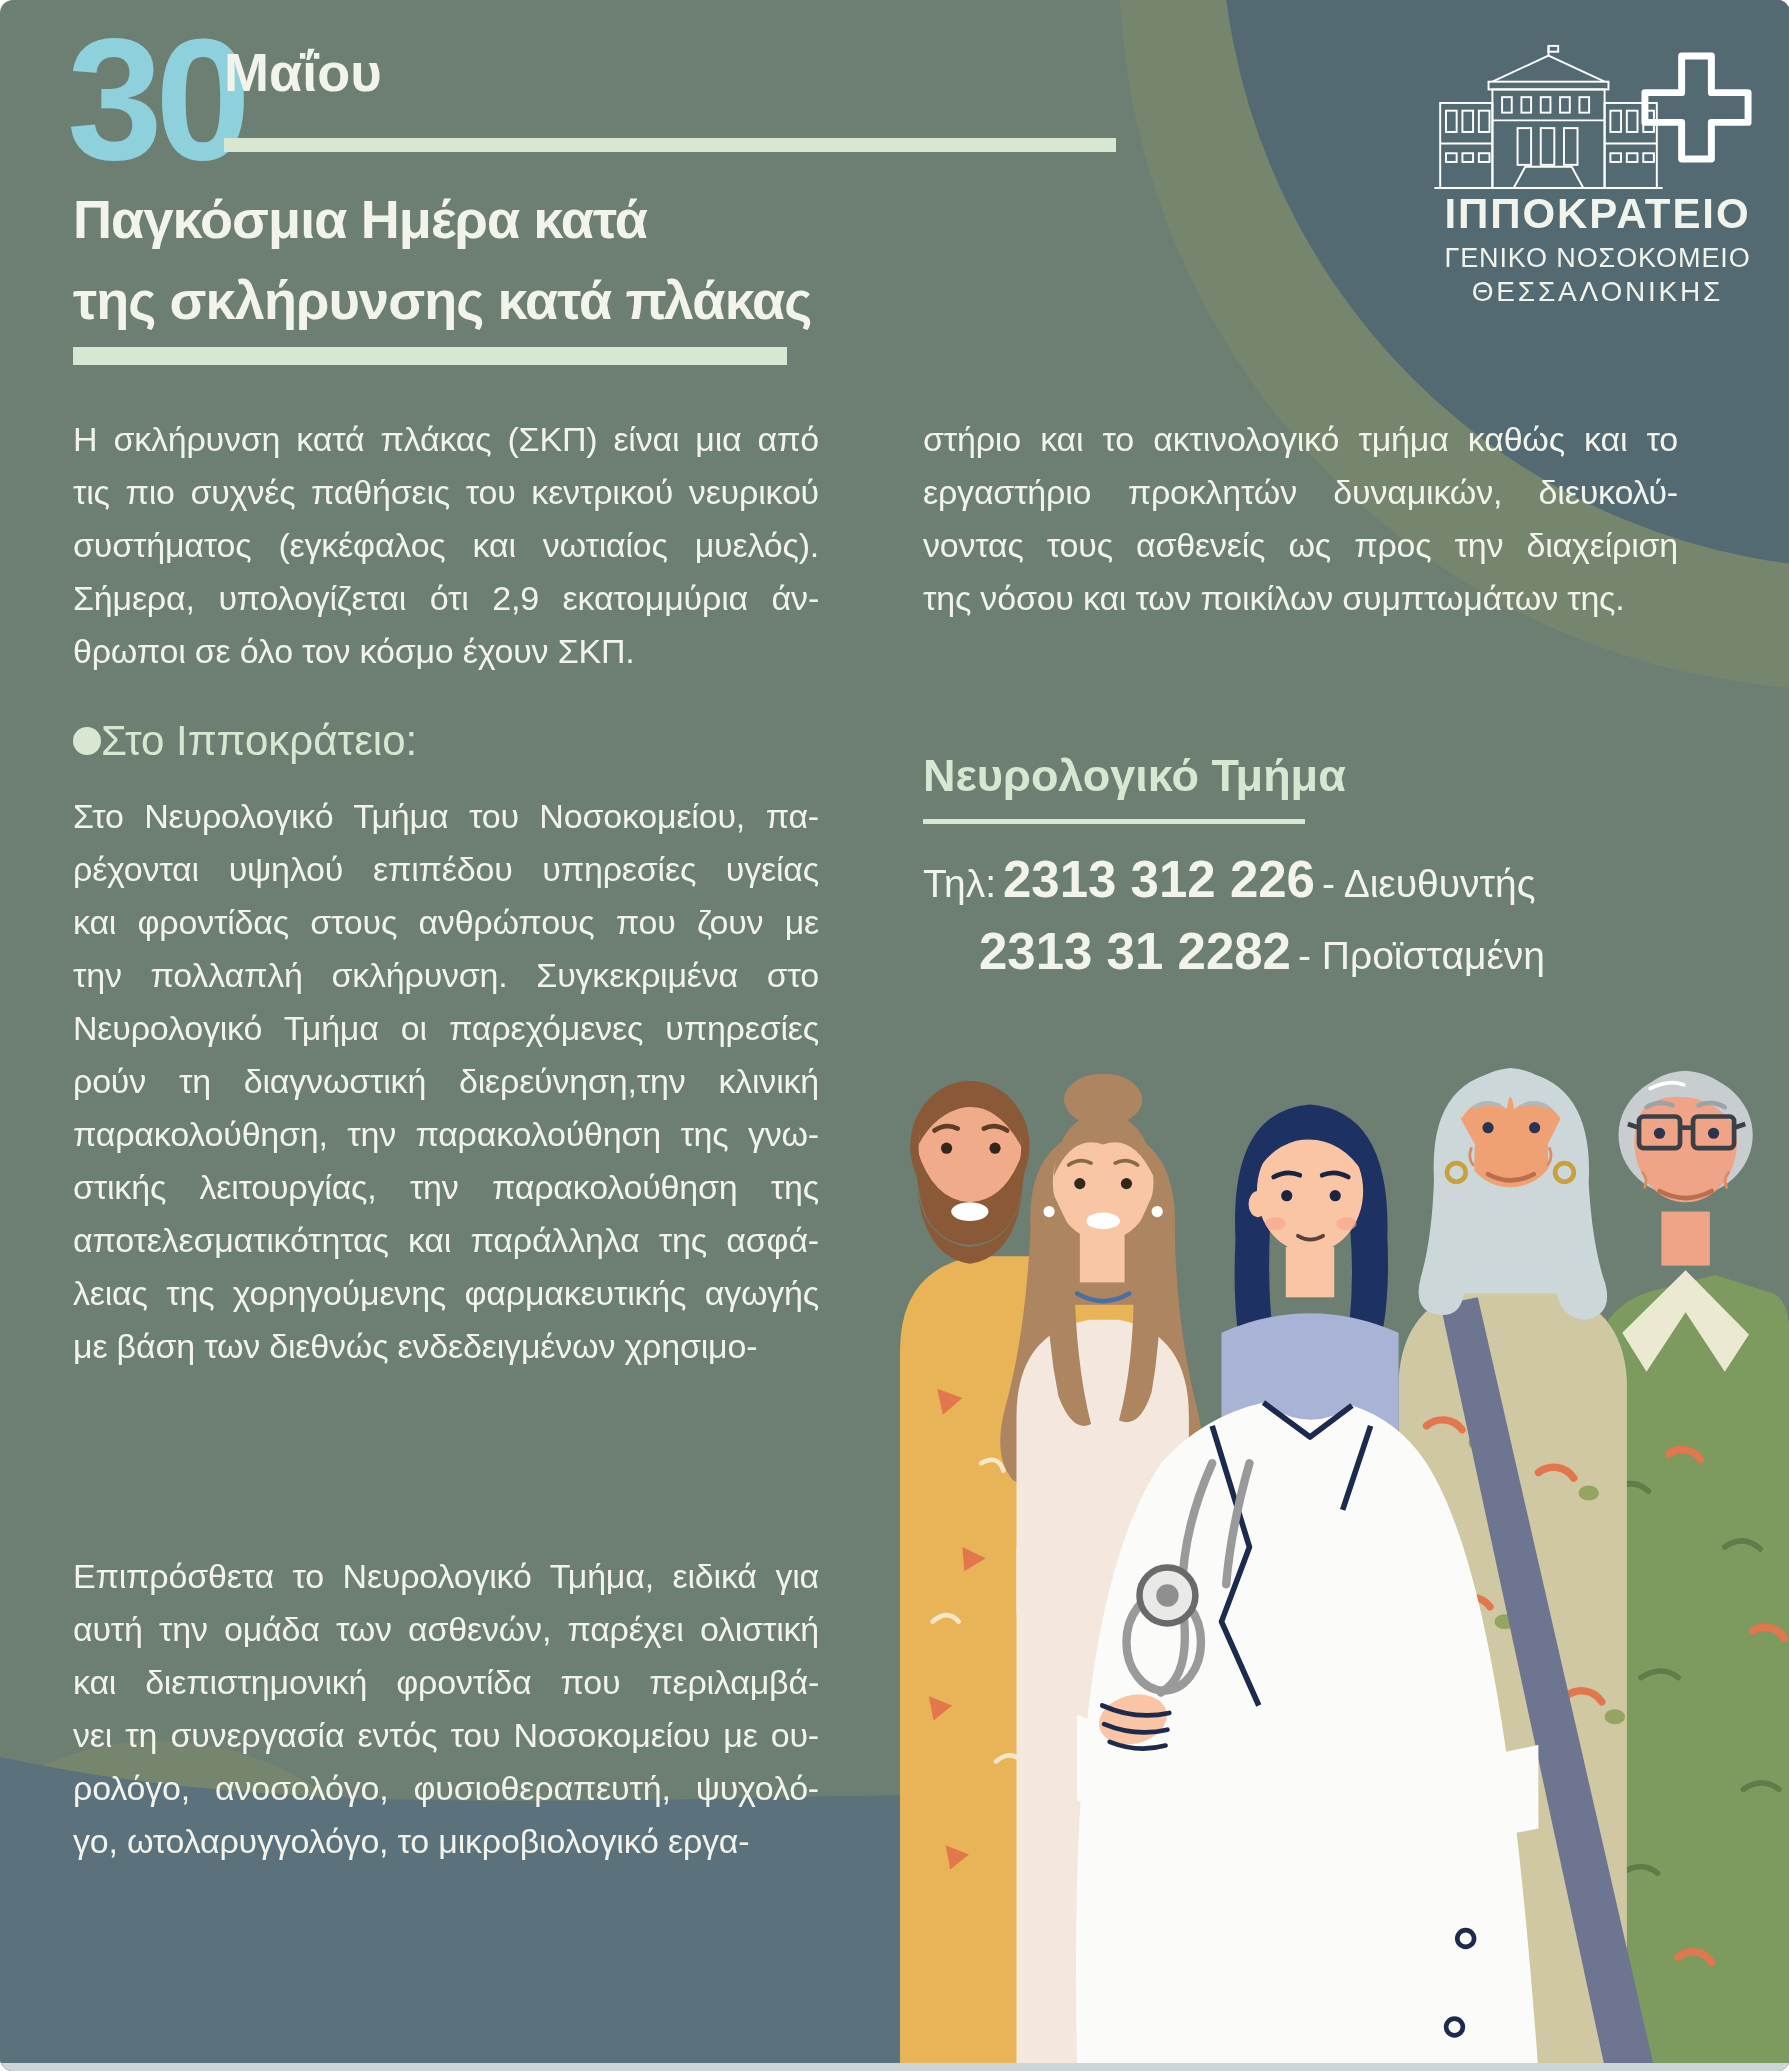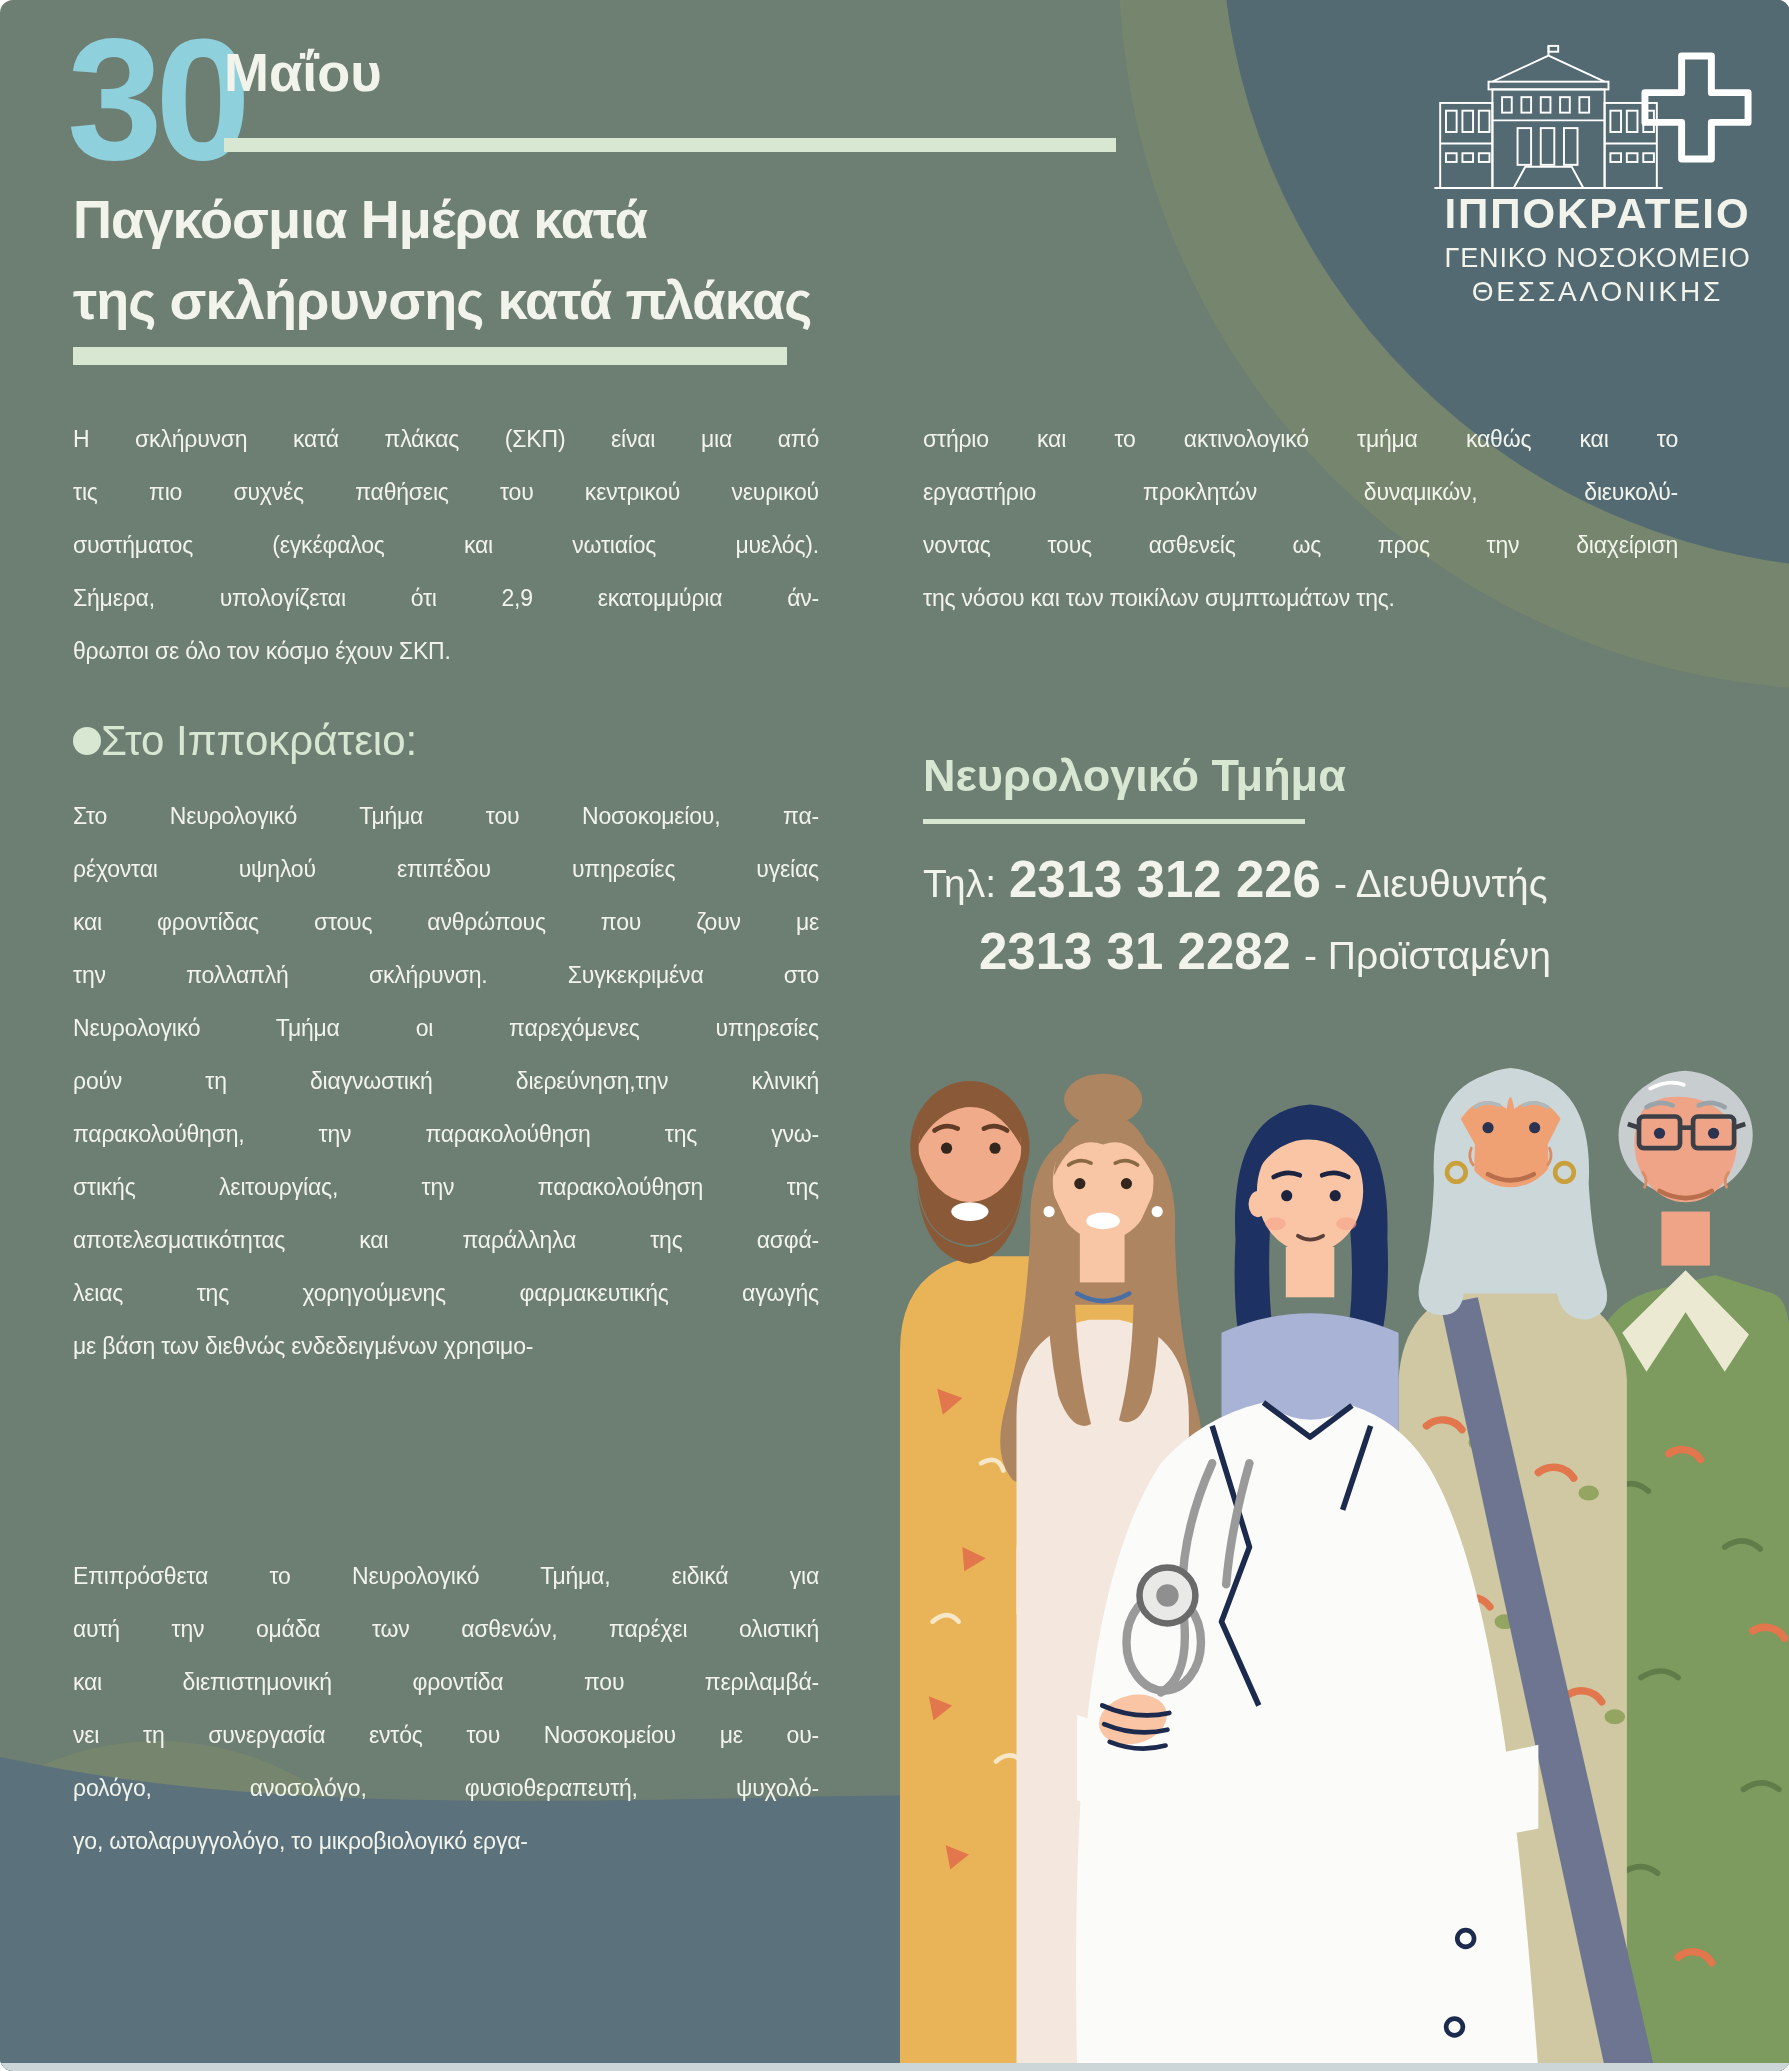"Η σκλήρυνση κατά πλάκας (ΣΚΠ)" .para { font-size: 23px -> 34px }
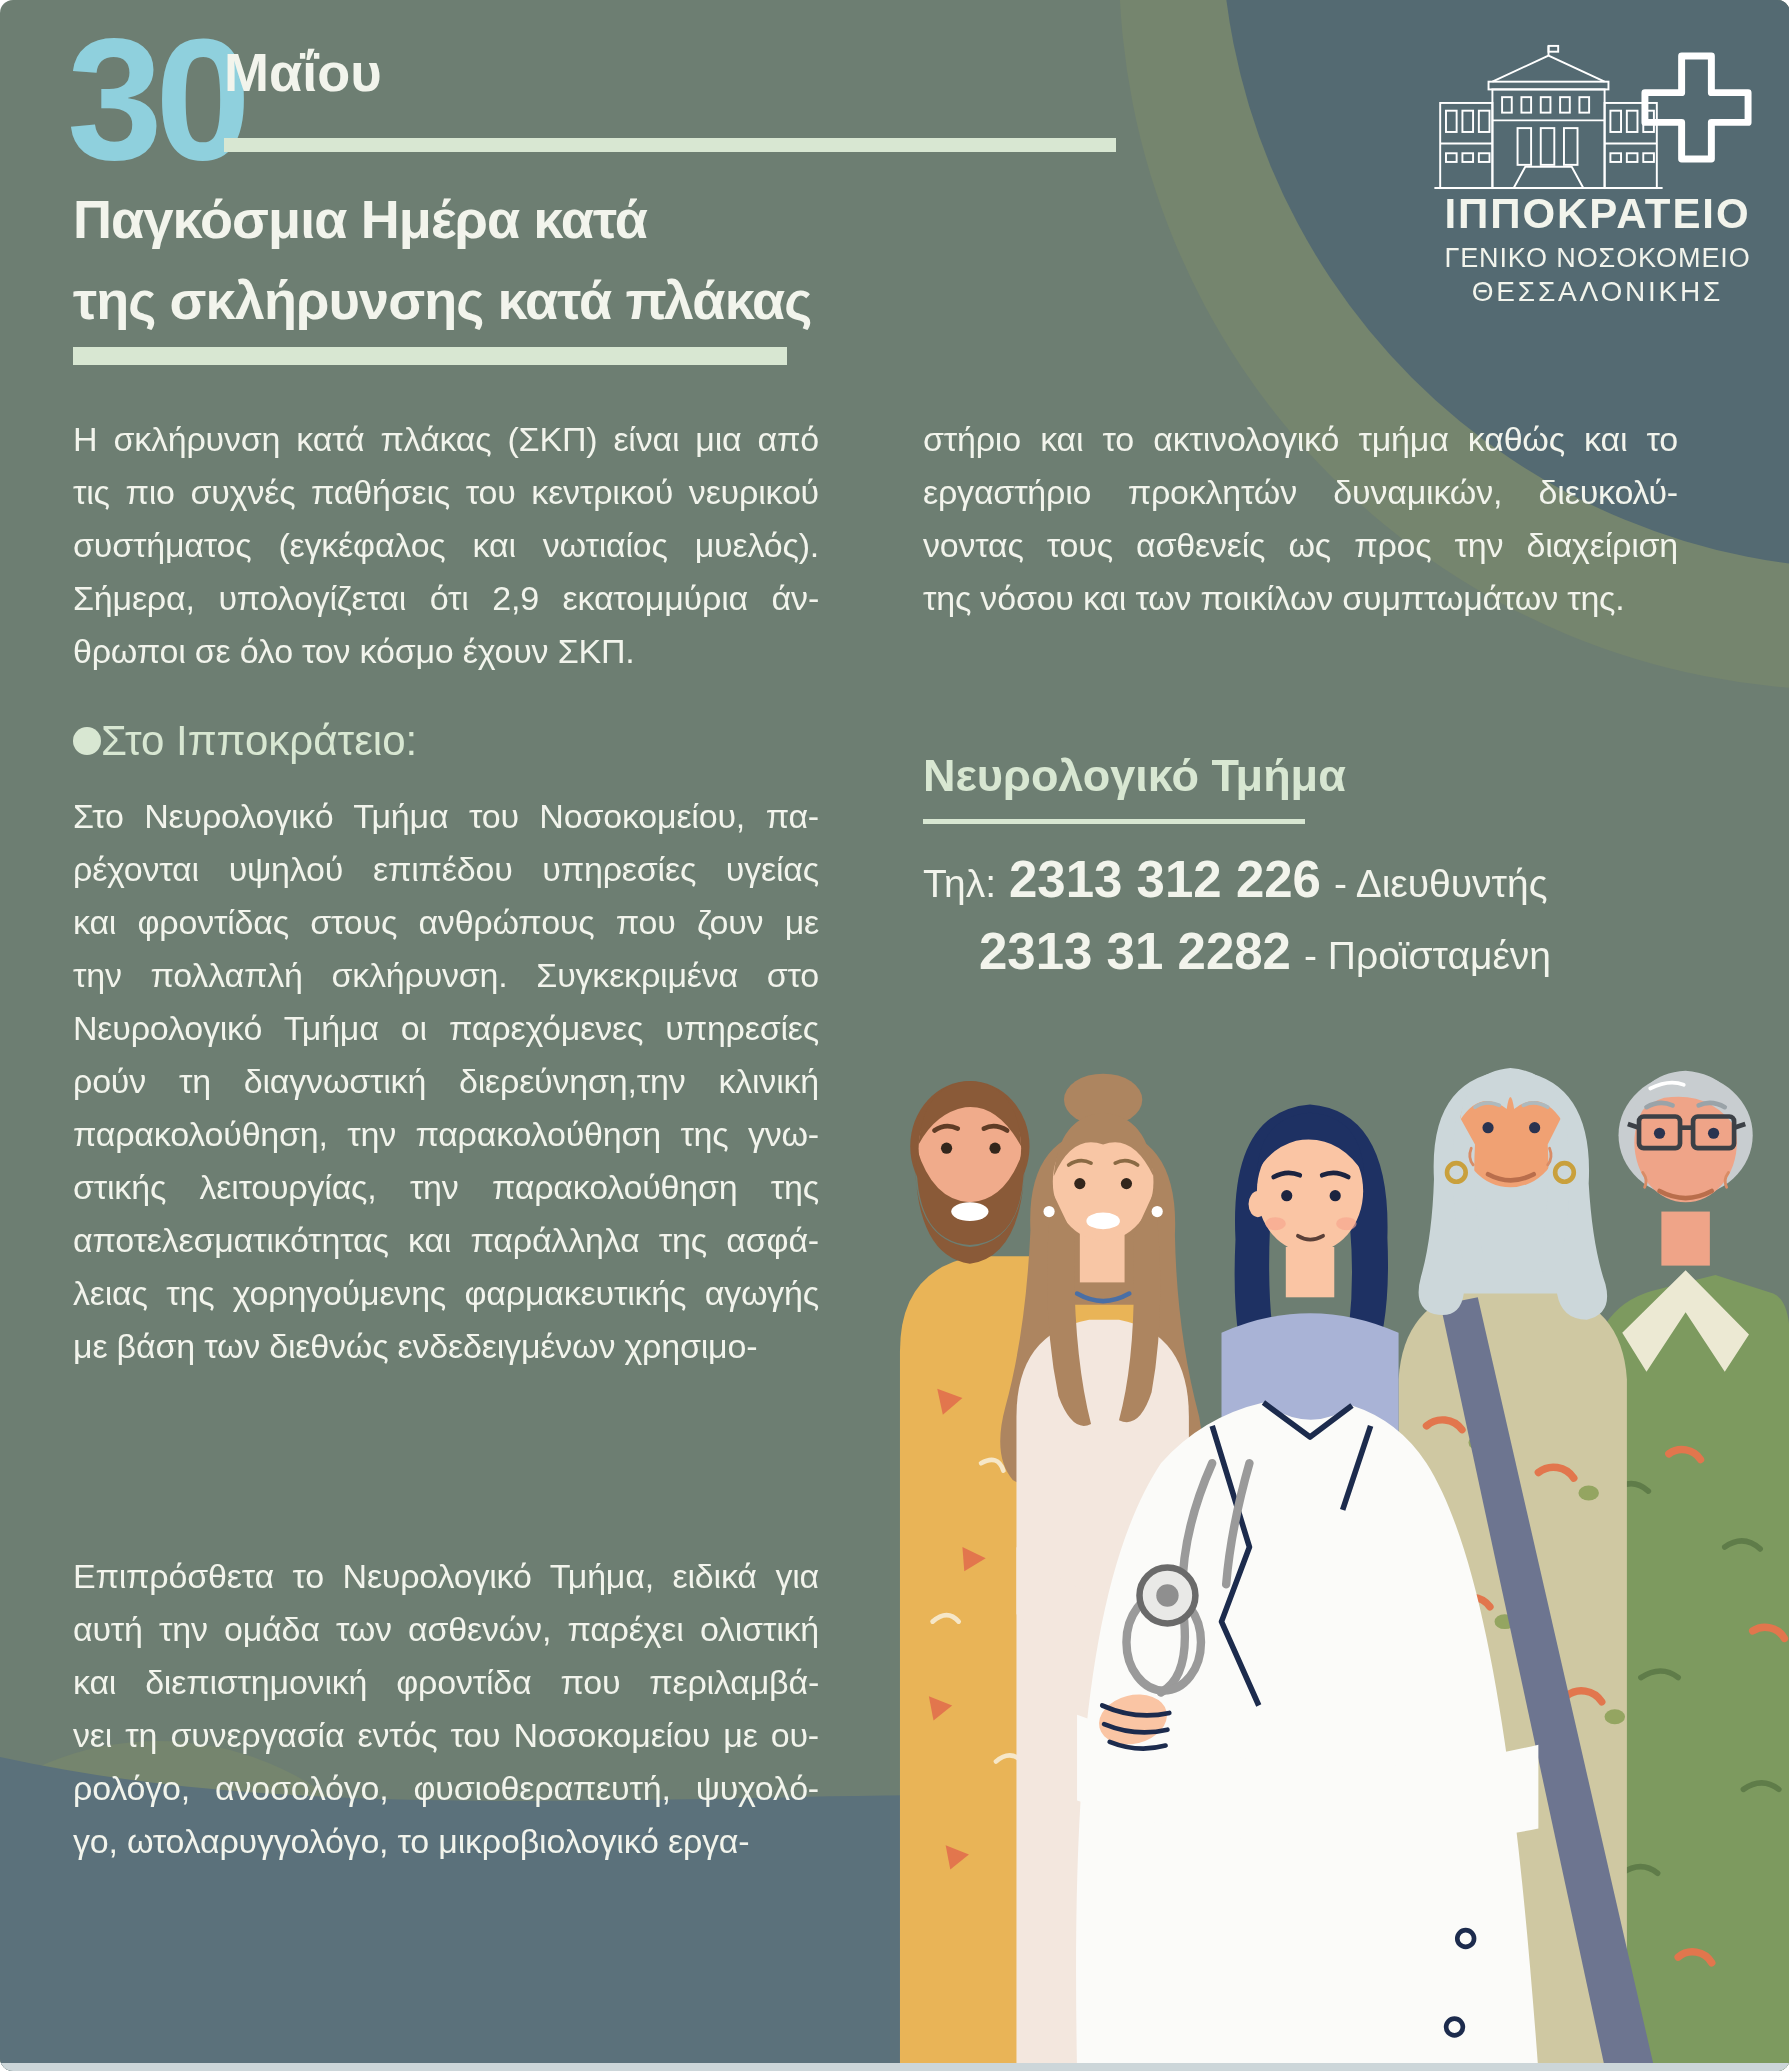"Τηλ:" .tel-line { gap: 13px -> 7px }
